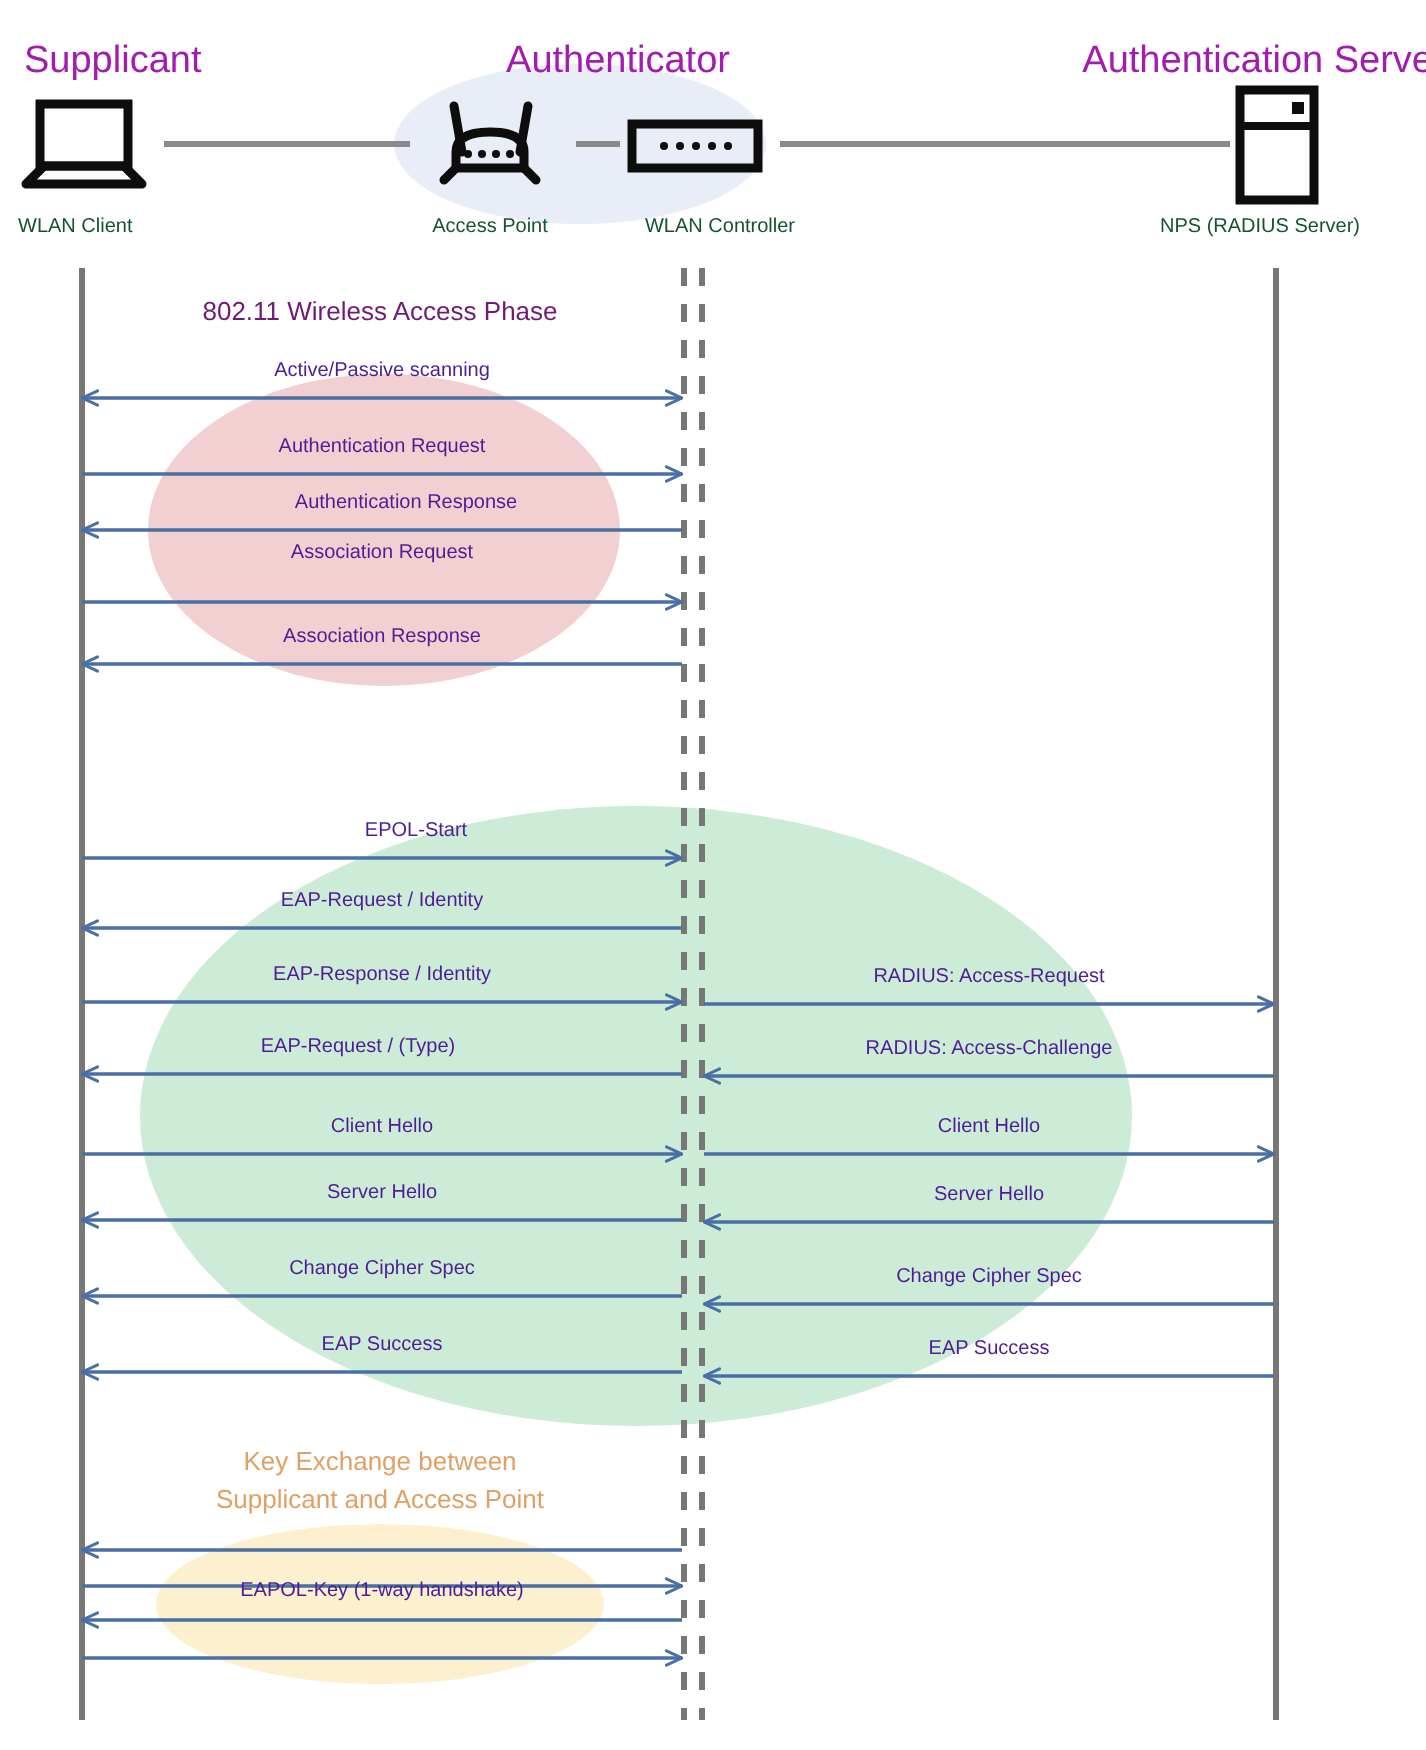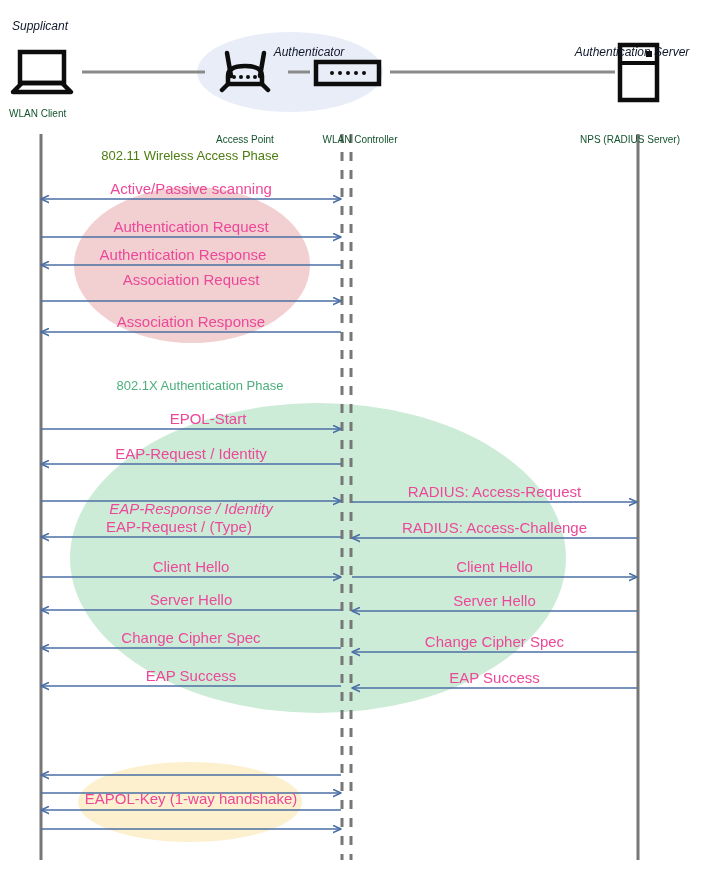"Supplicant" .hdr-top { color: #0f172a -> #a21caf; font-size: 12px -> 19px; font-style: italic -> none }
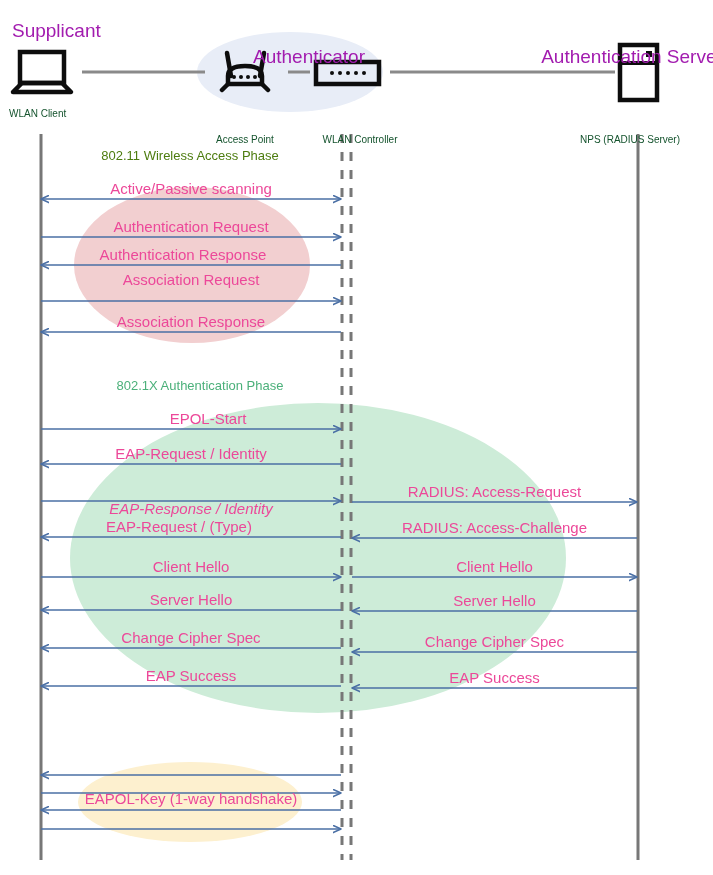"Authenticator" .ctr { margin-top: 26px -> none }
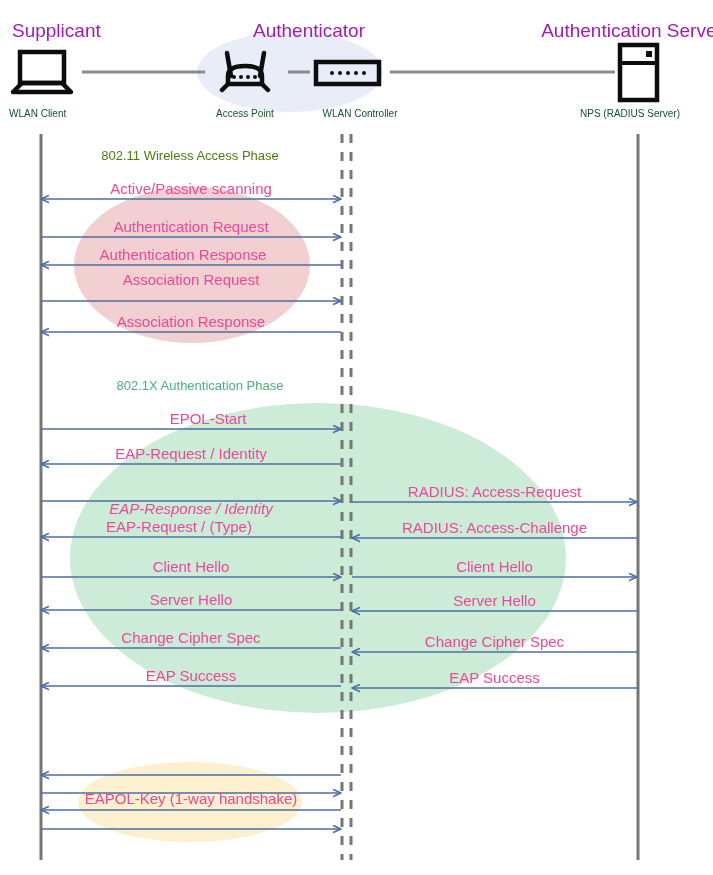"802.11 Wireless Access Phase" .phase-80211 { color: #4d7c0f -> #701a75 }
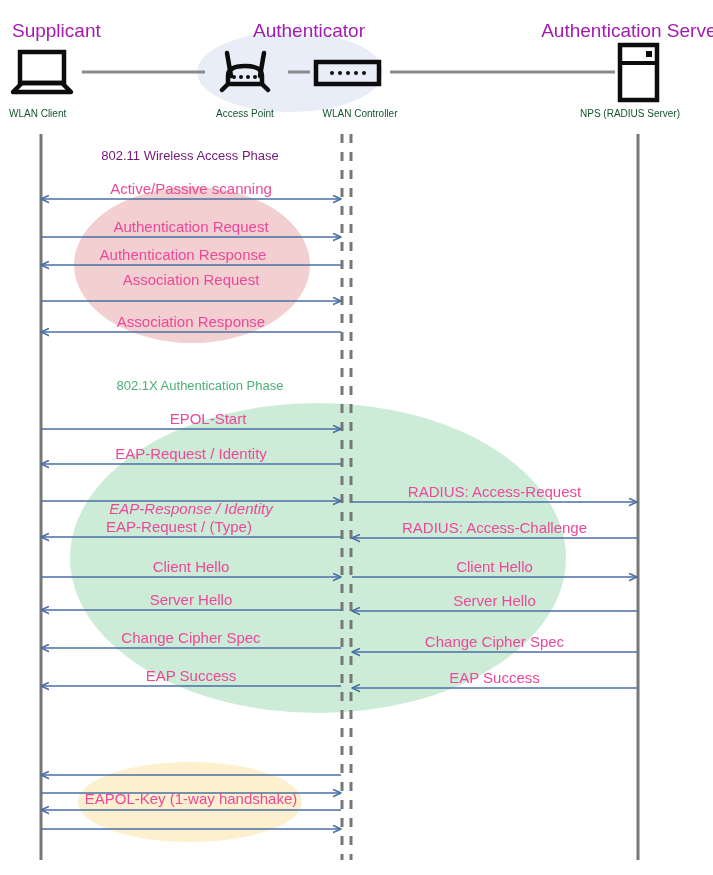"Active/Passive scanning" .msg { color: #ec4899 -> #4c1d95; font-size: 15px -> 10px }
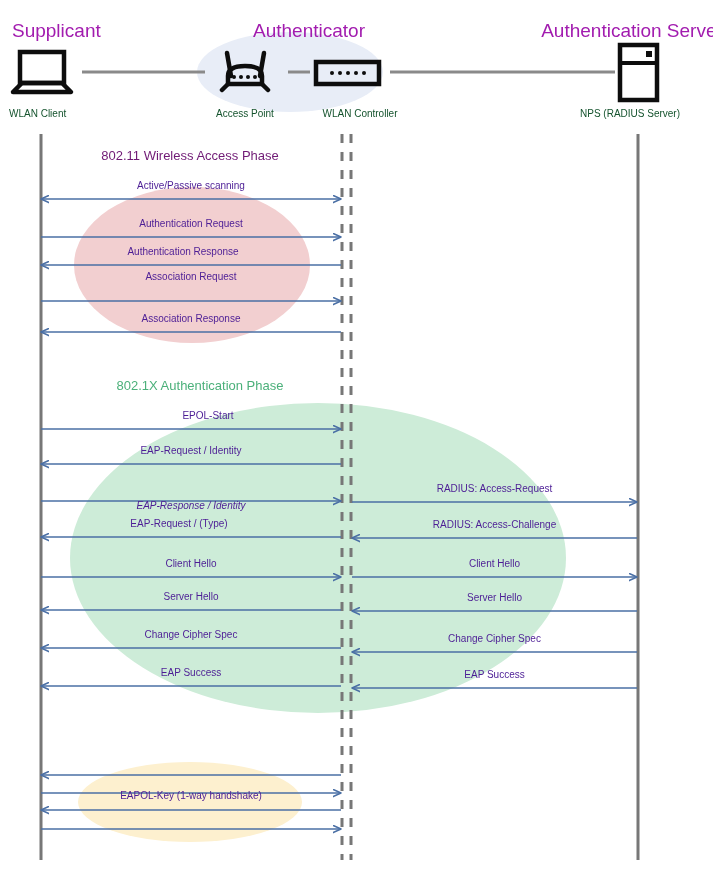"Authentication Response" div.lbl { left: 183px -> 203px }
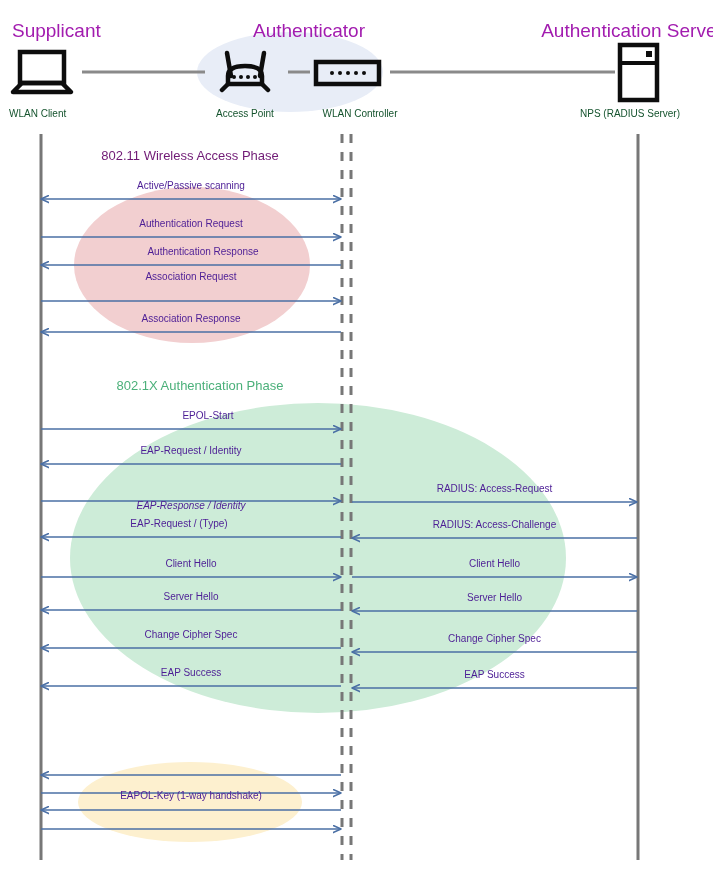"802.1X Authentication Phase" div.lbl { html: <div>802.1X Authentication Phase</div> -> none }
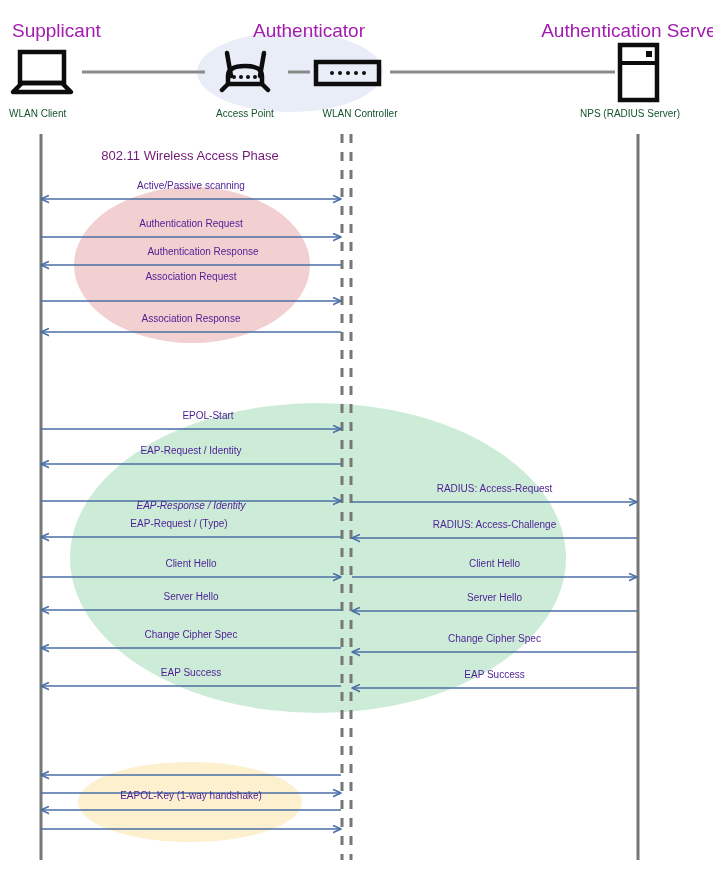"EAP-Response / Identity" div.lbl { font-style: italic -> none; top: 500px -> 482px }
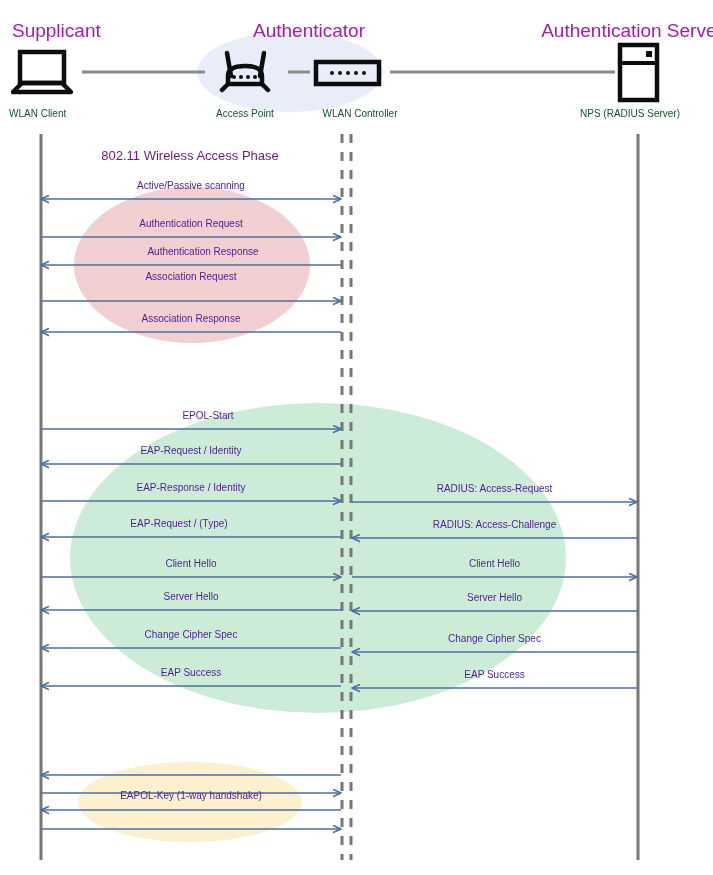"Key Exchange between" div.lbl { html: none -> <div> <div>Key Exchange between</div> <div>Supplicant and Access Point</div> </div> }
